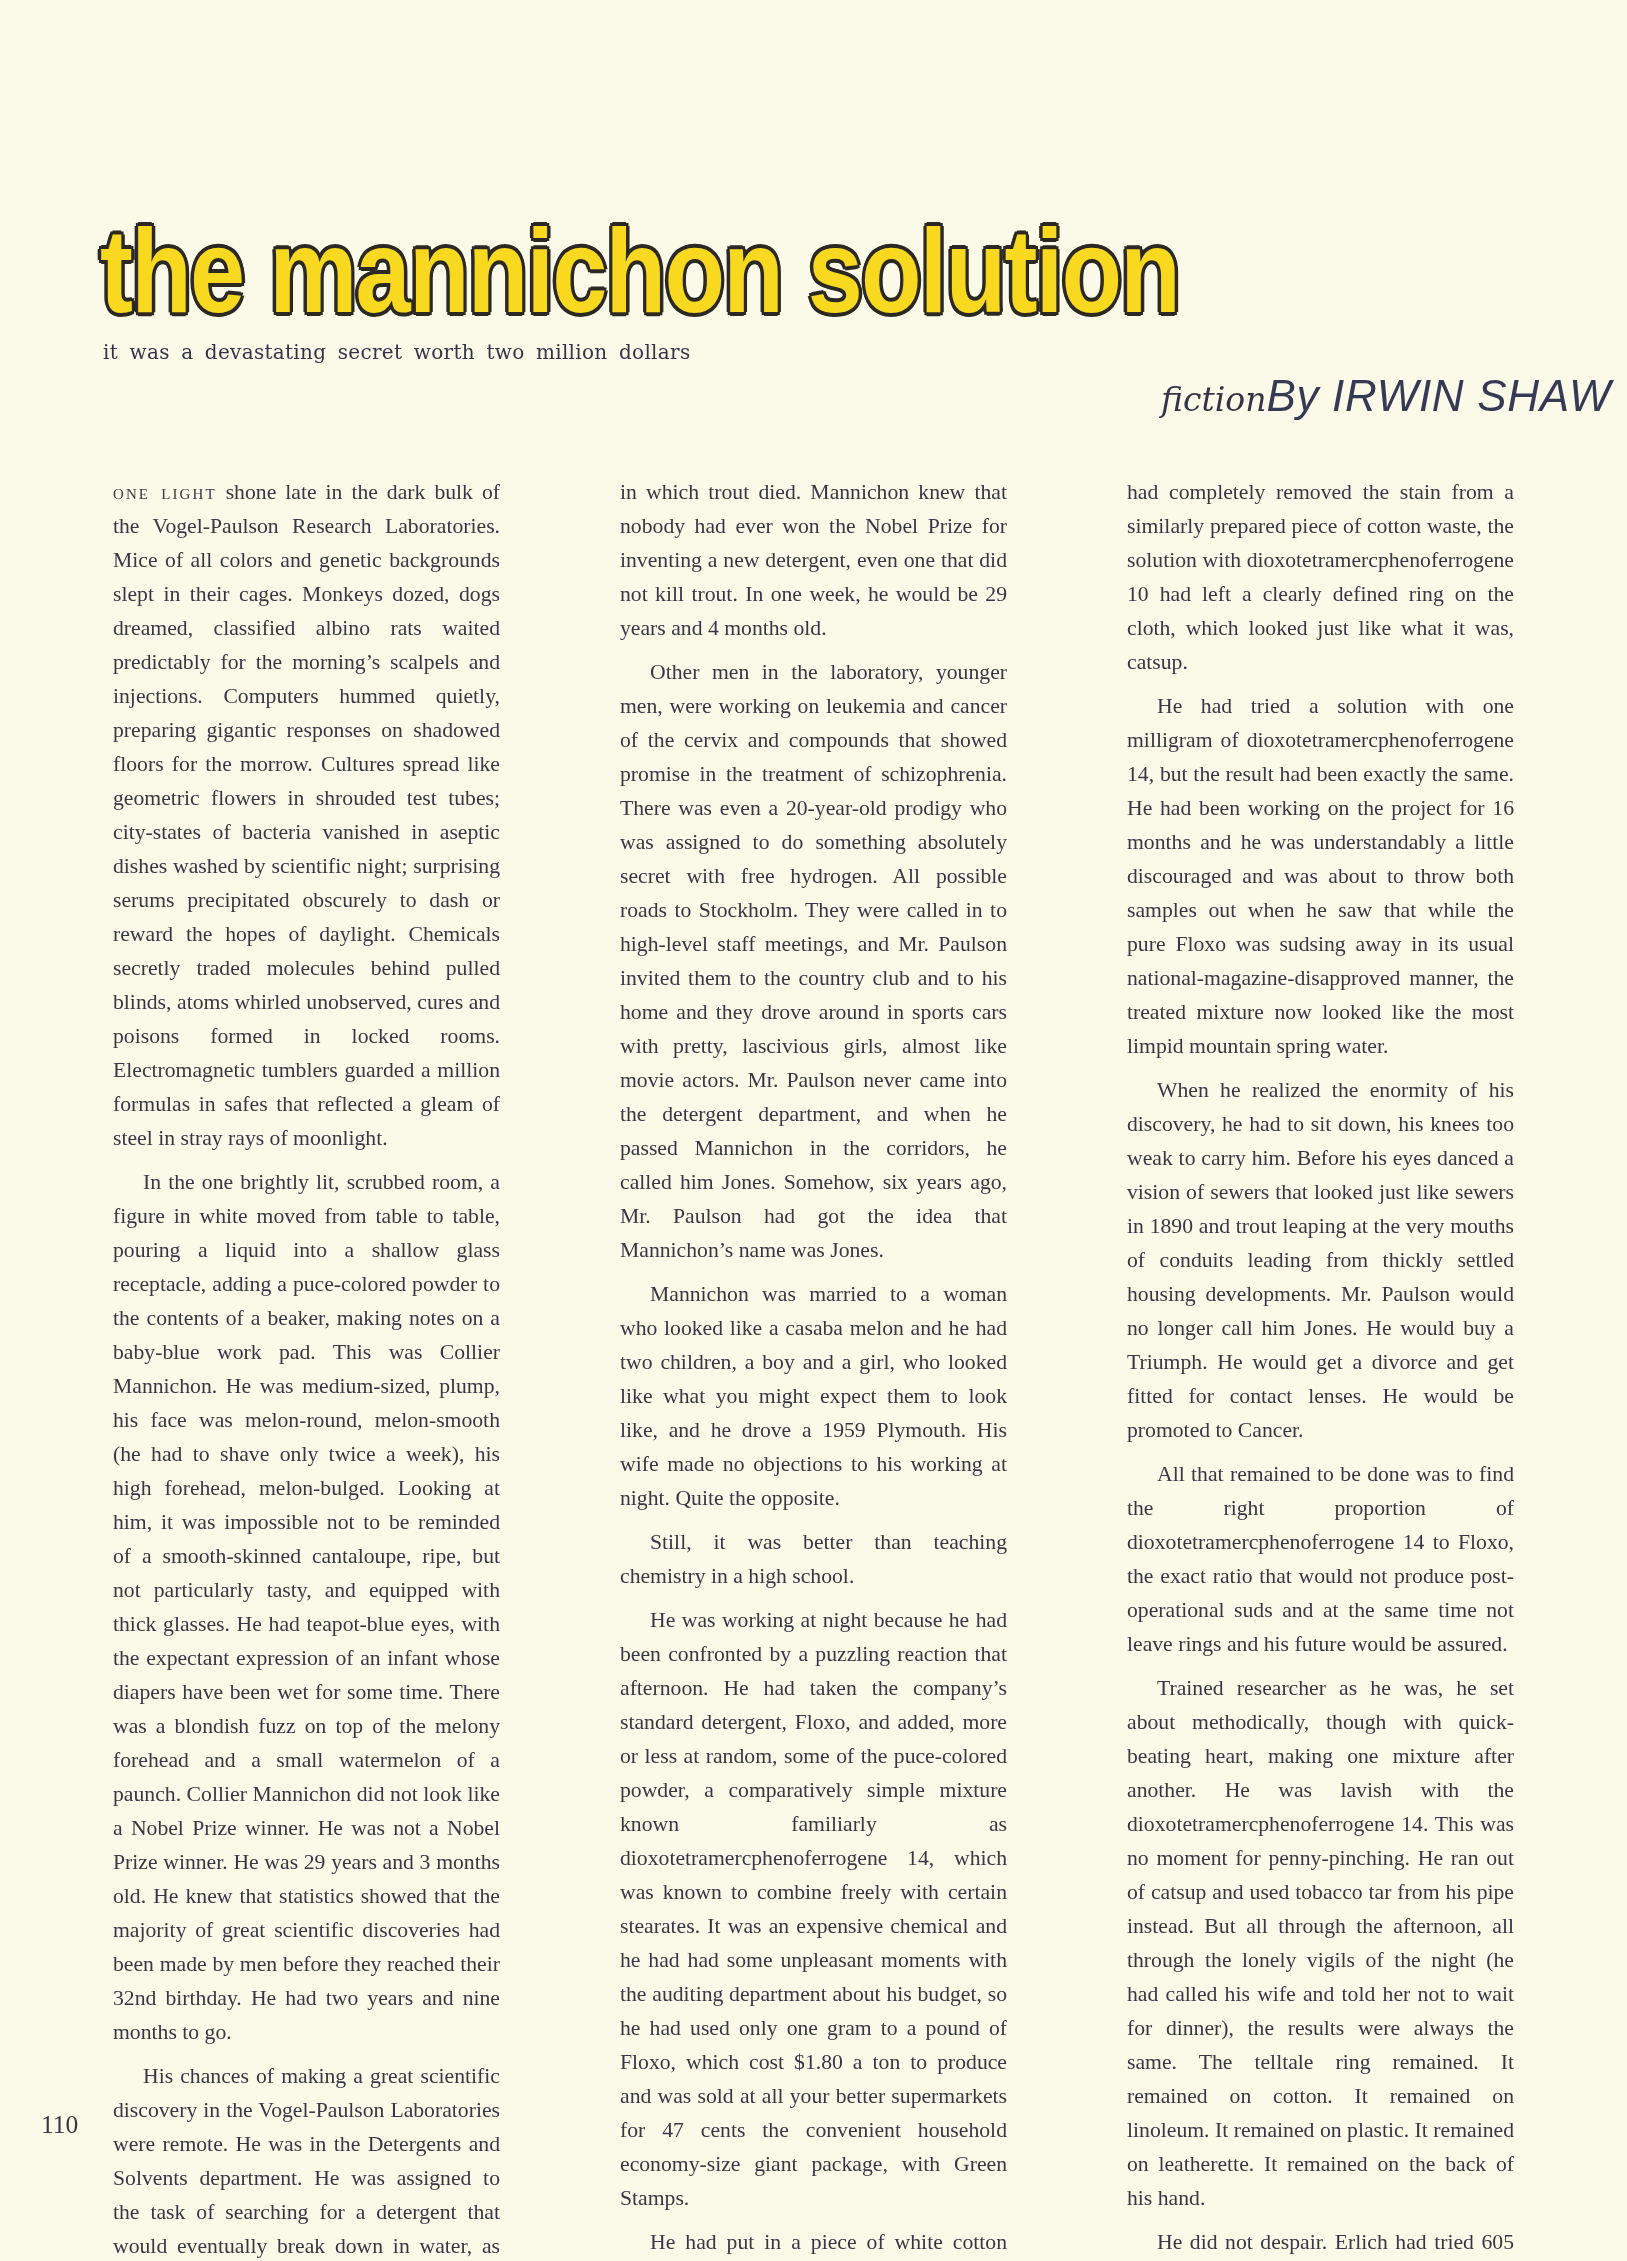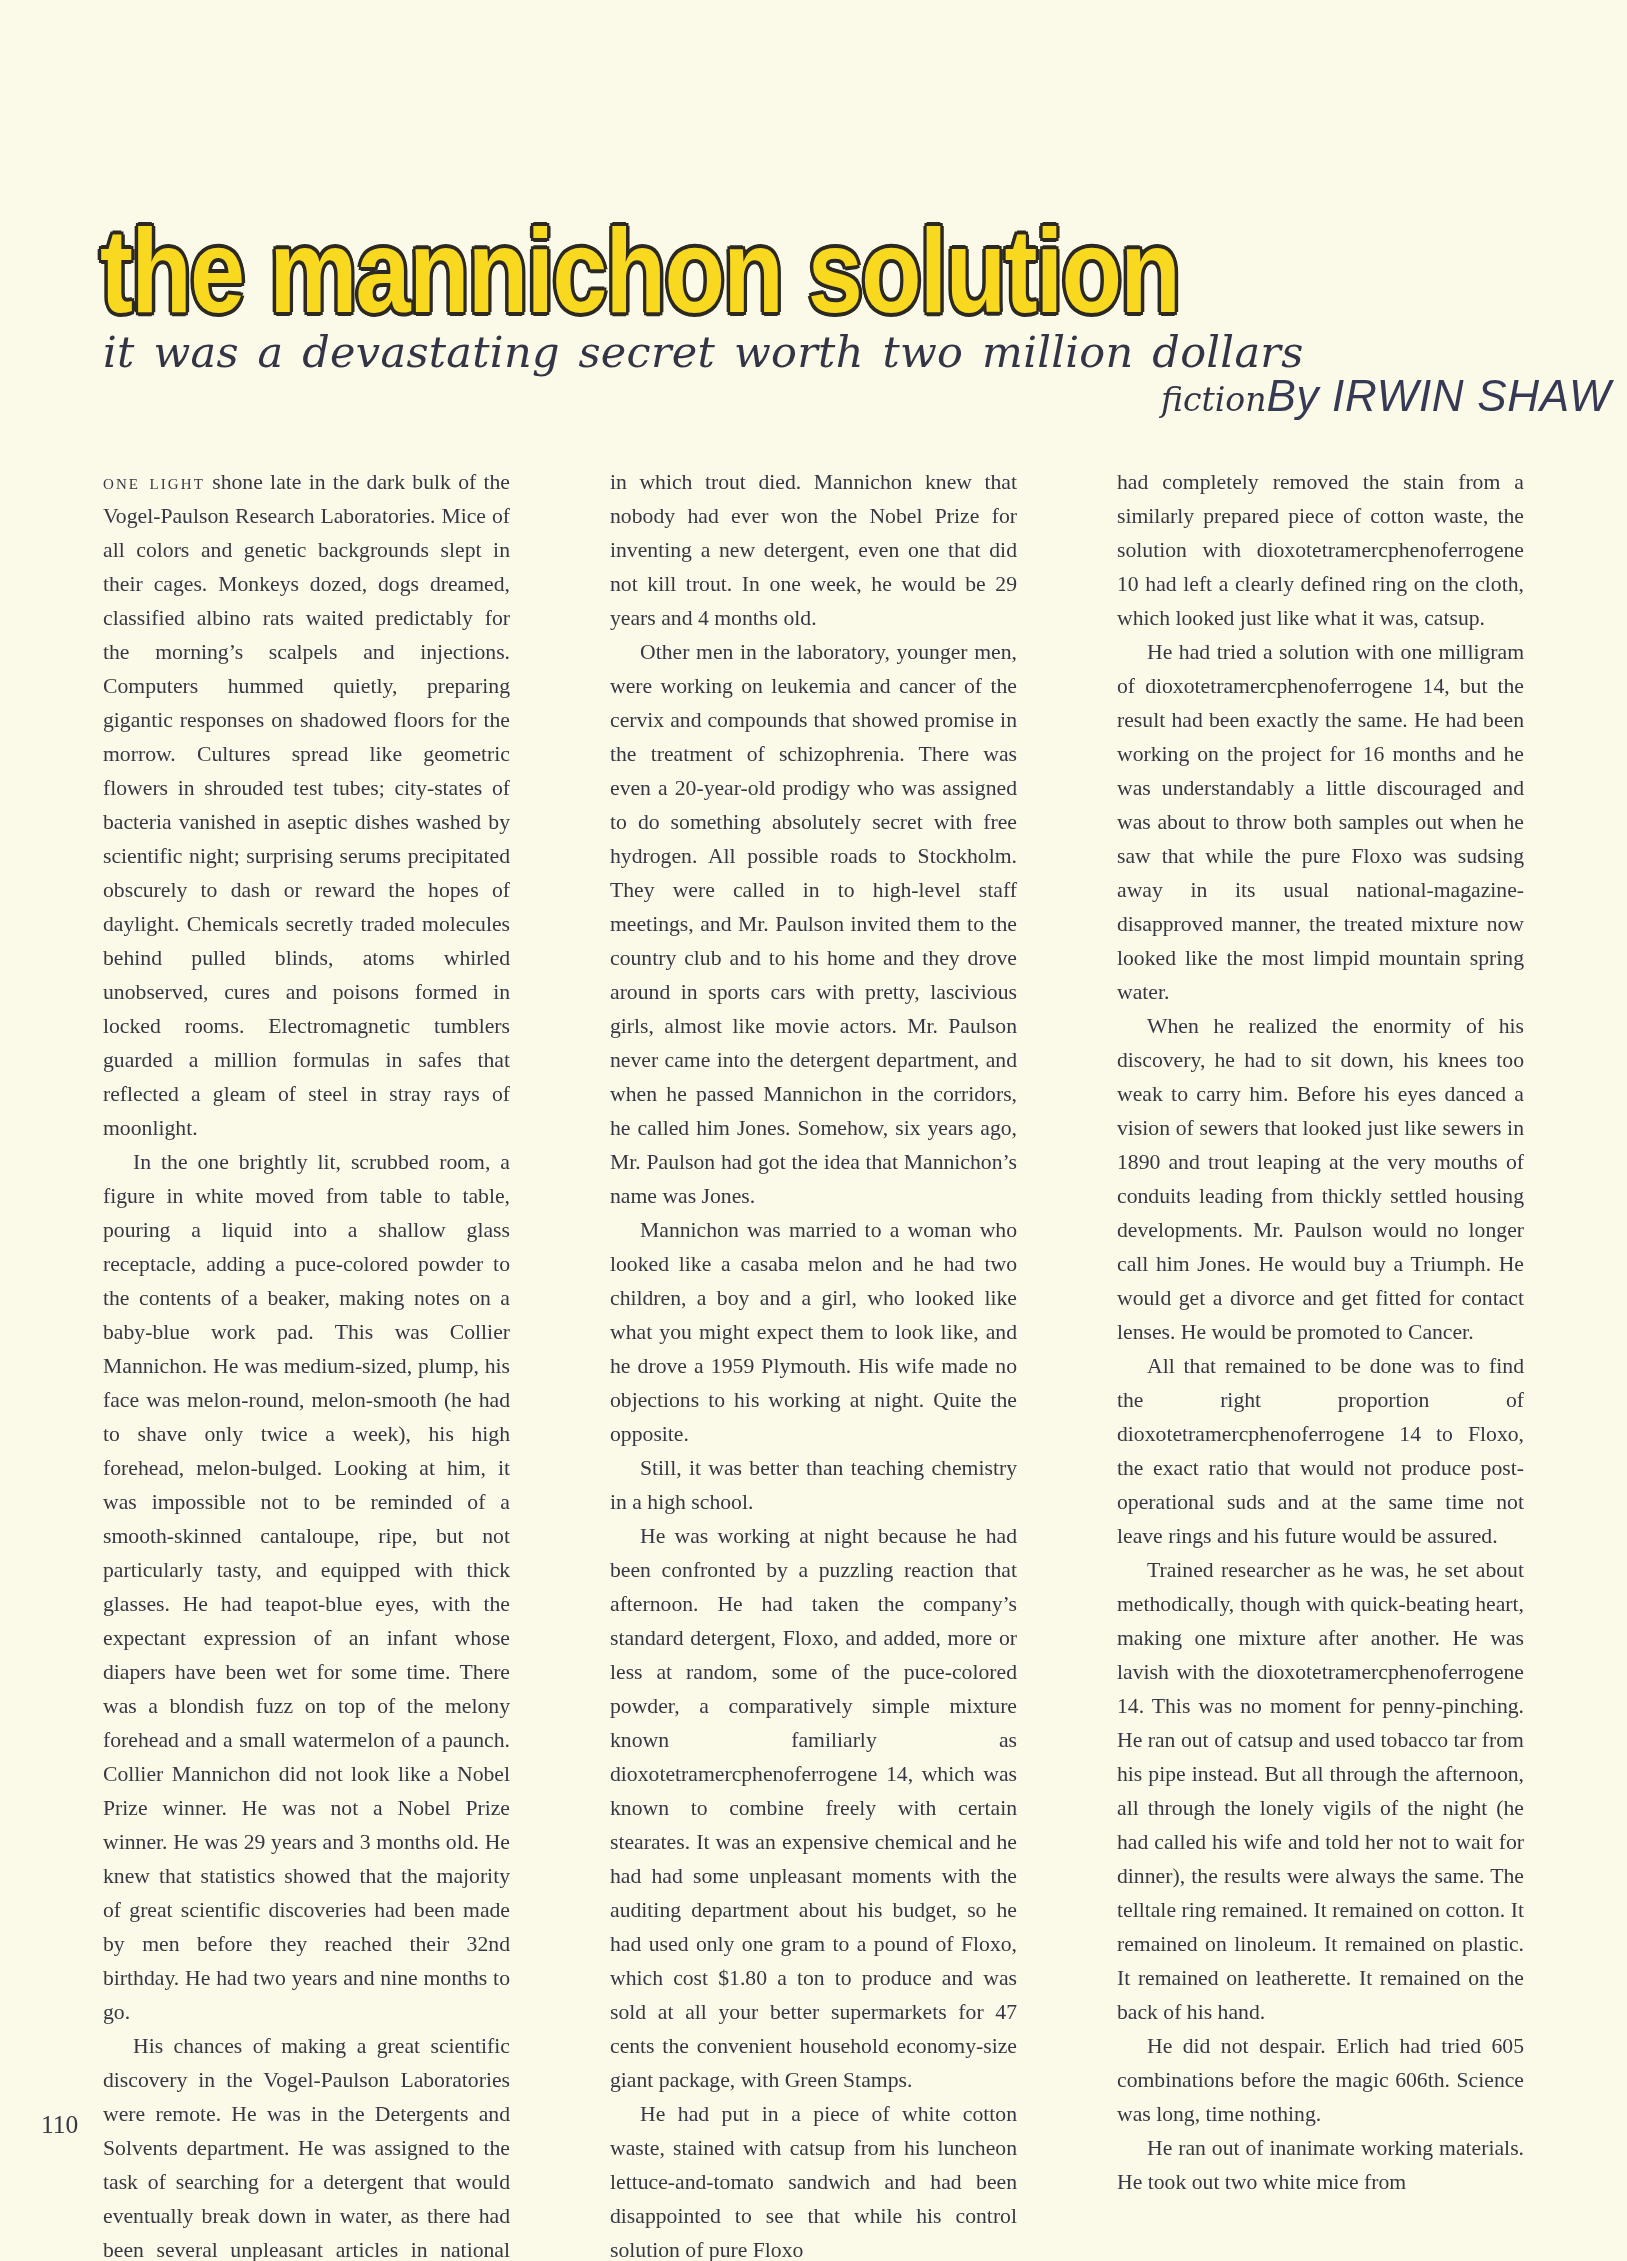"it was a devastating secret" .deck { font-size: 43px -> 20px; font-style: italic -> none }
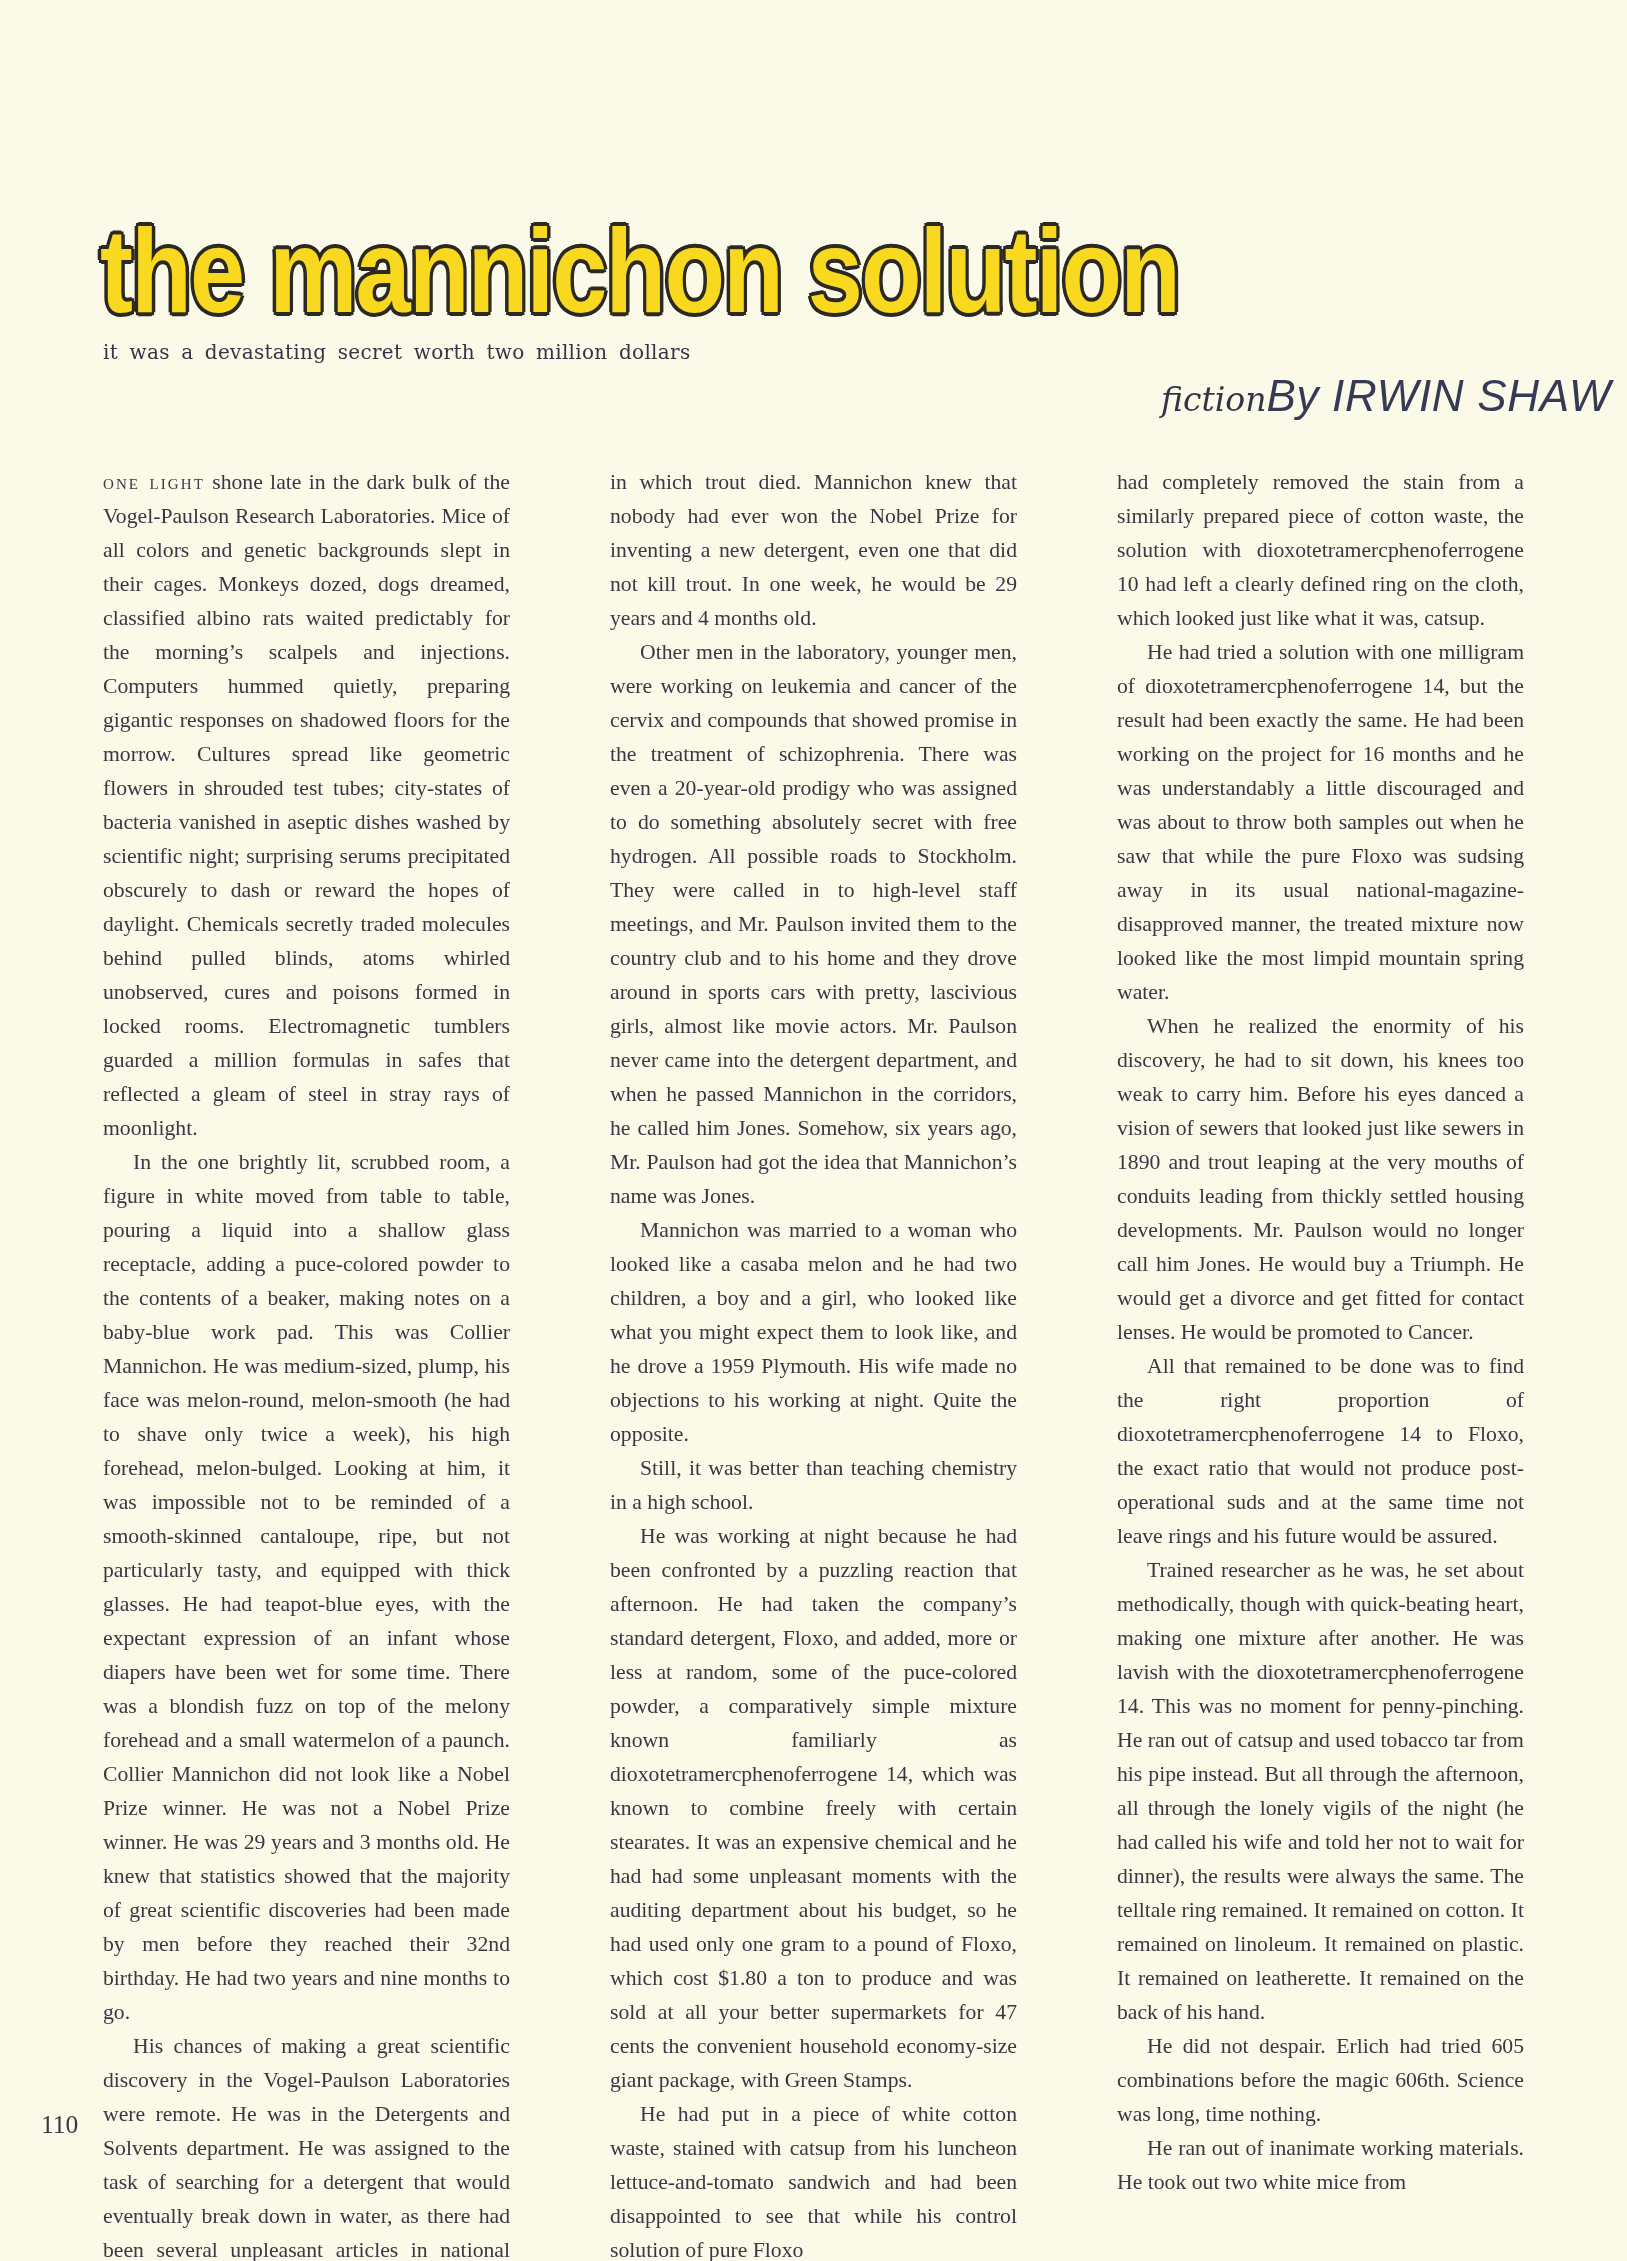"one light shone late in" .col p { margin: 0 -> 10px }
